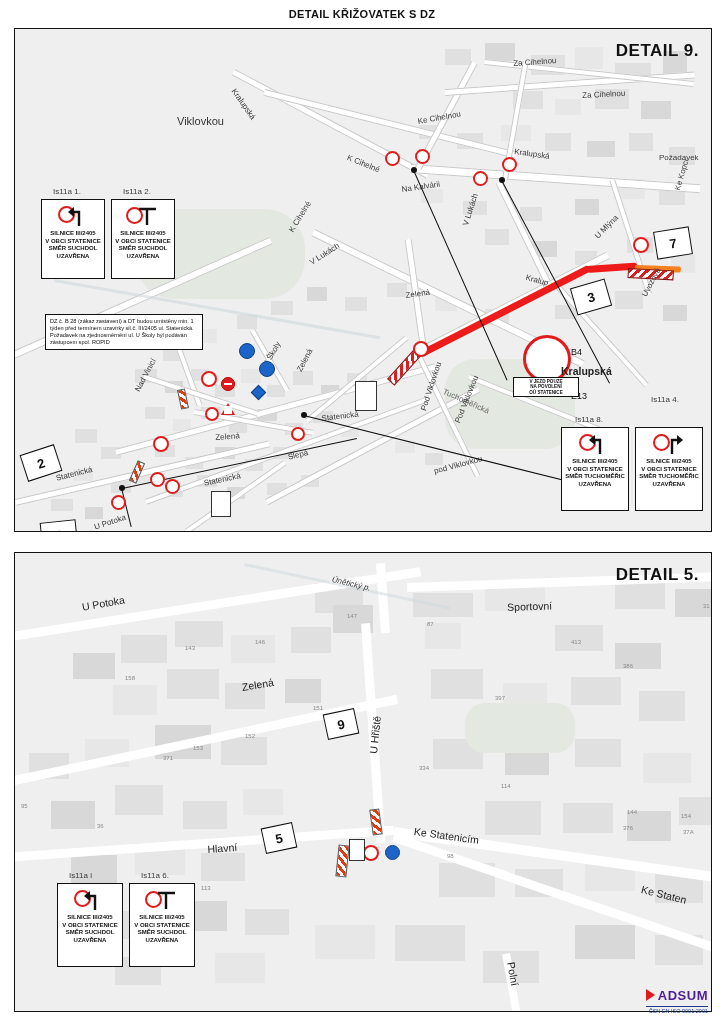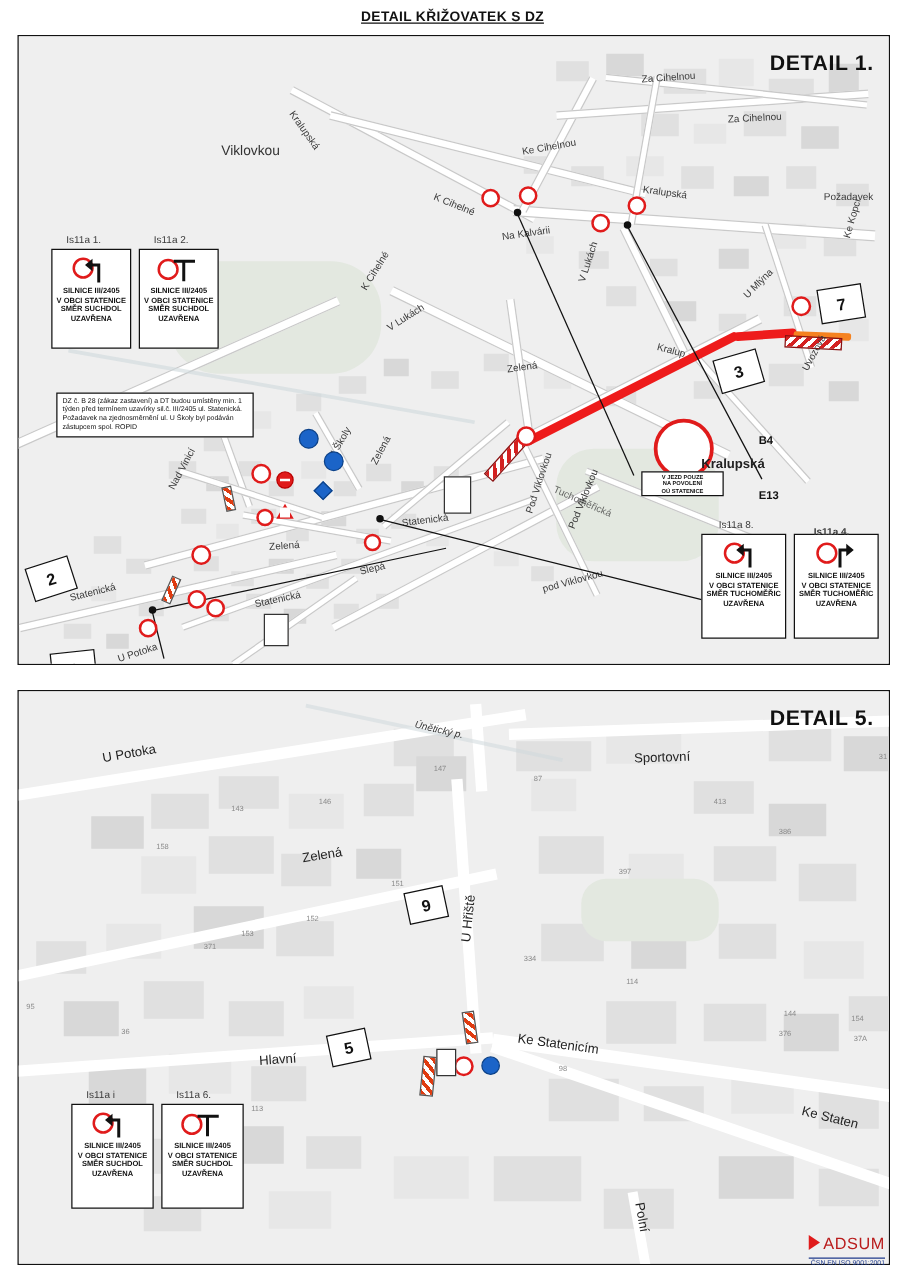"DETAIL KŘIŽOVATEK S DZ" .doc-title { text-decoration: underline -> none }
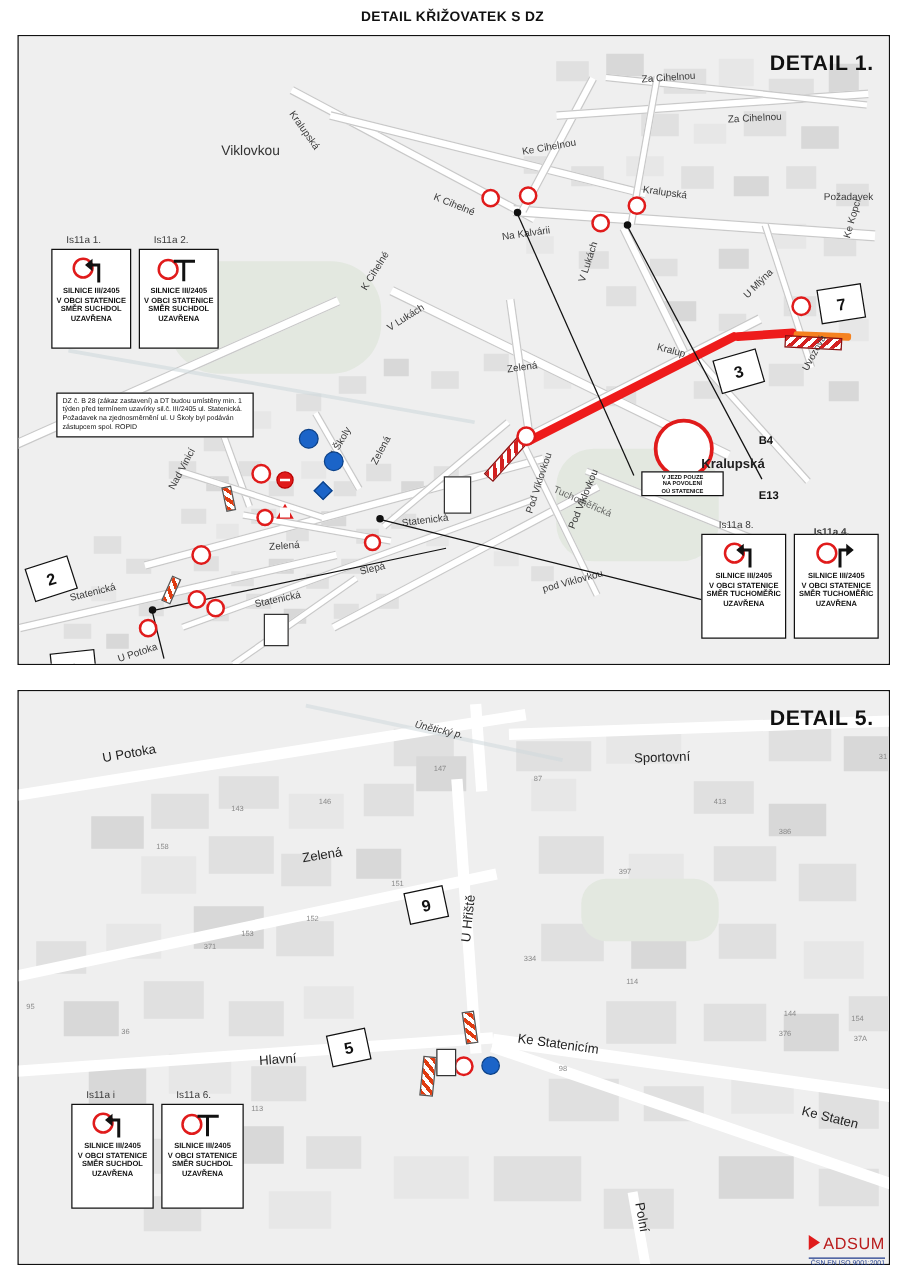"DETAIL 1." div.detail-label { text: 1 -> 9 }
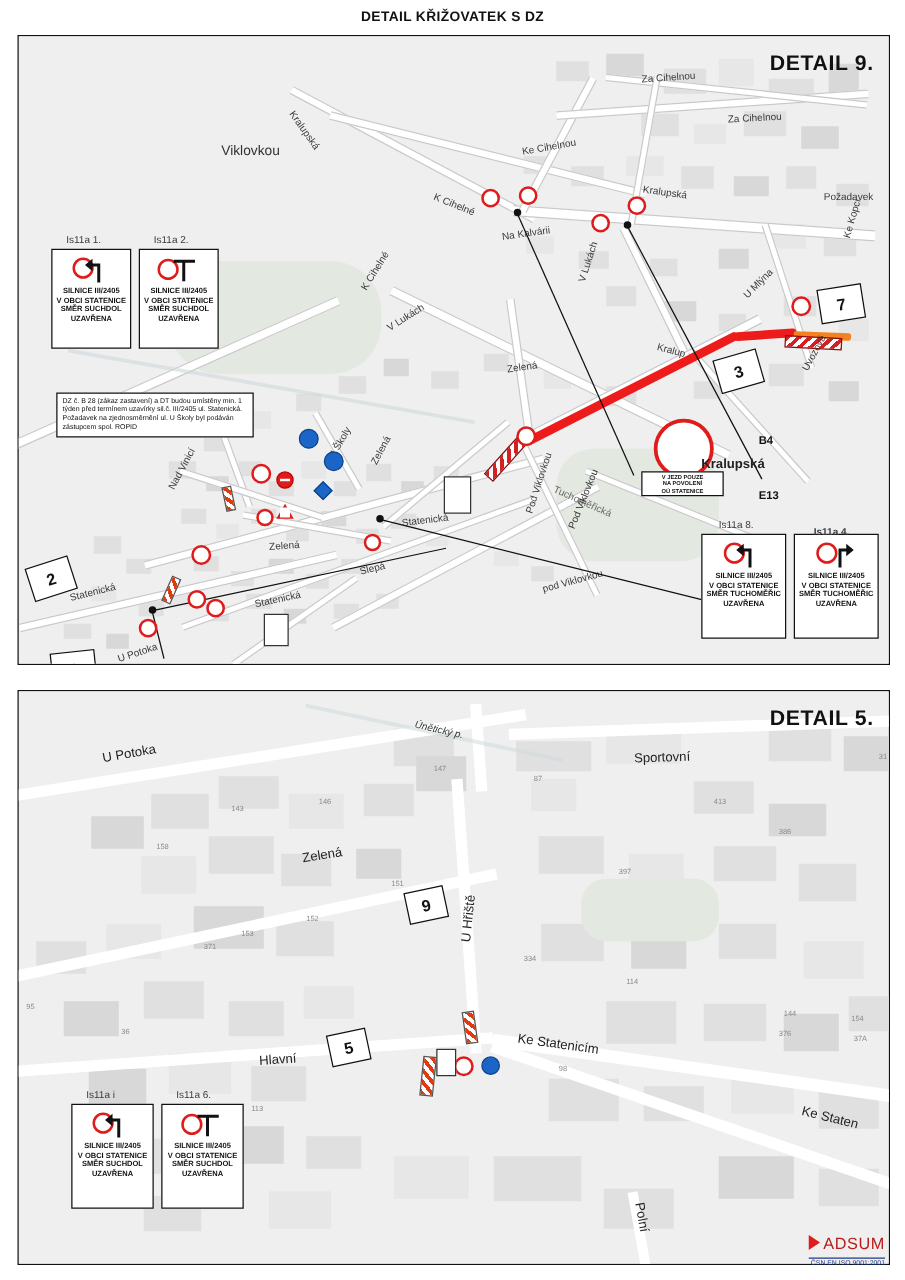"B4" .codelbl { font-weight: bold -> normal; margin-left: 36px -> none }
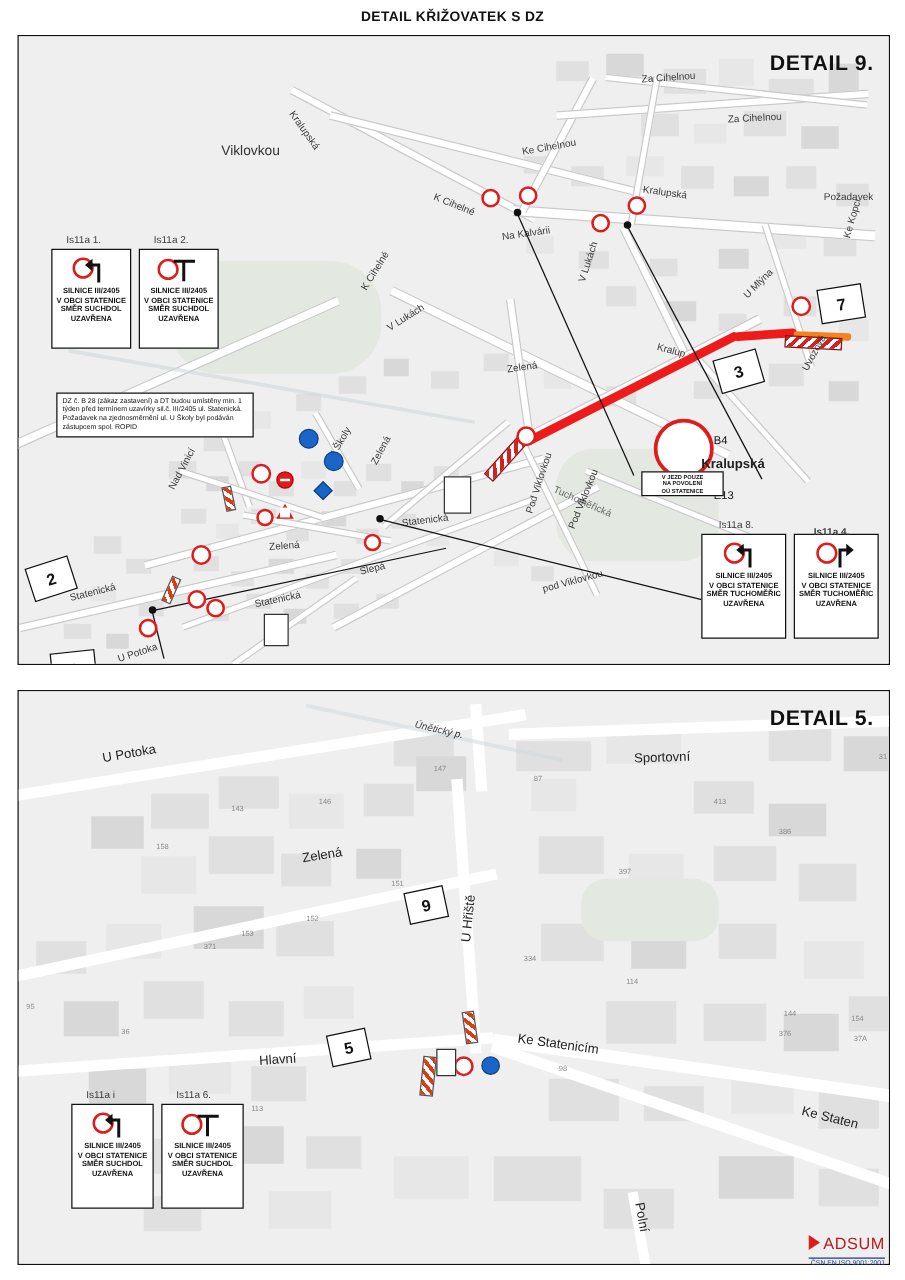"Is11a 4." div.rdlabel { font-weight: bold -> none; top: 392px -> 366px }
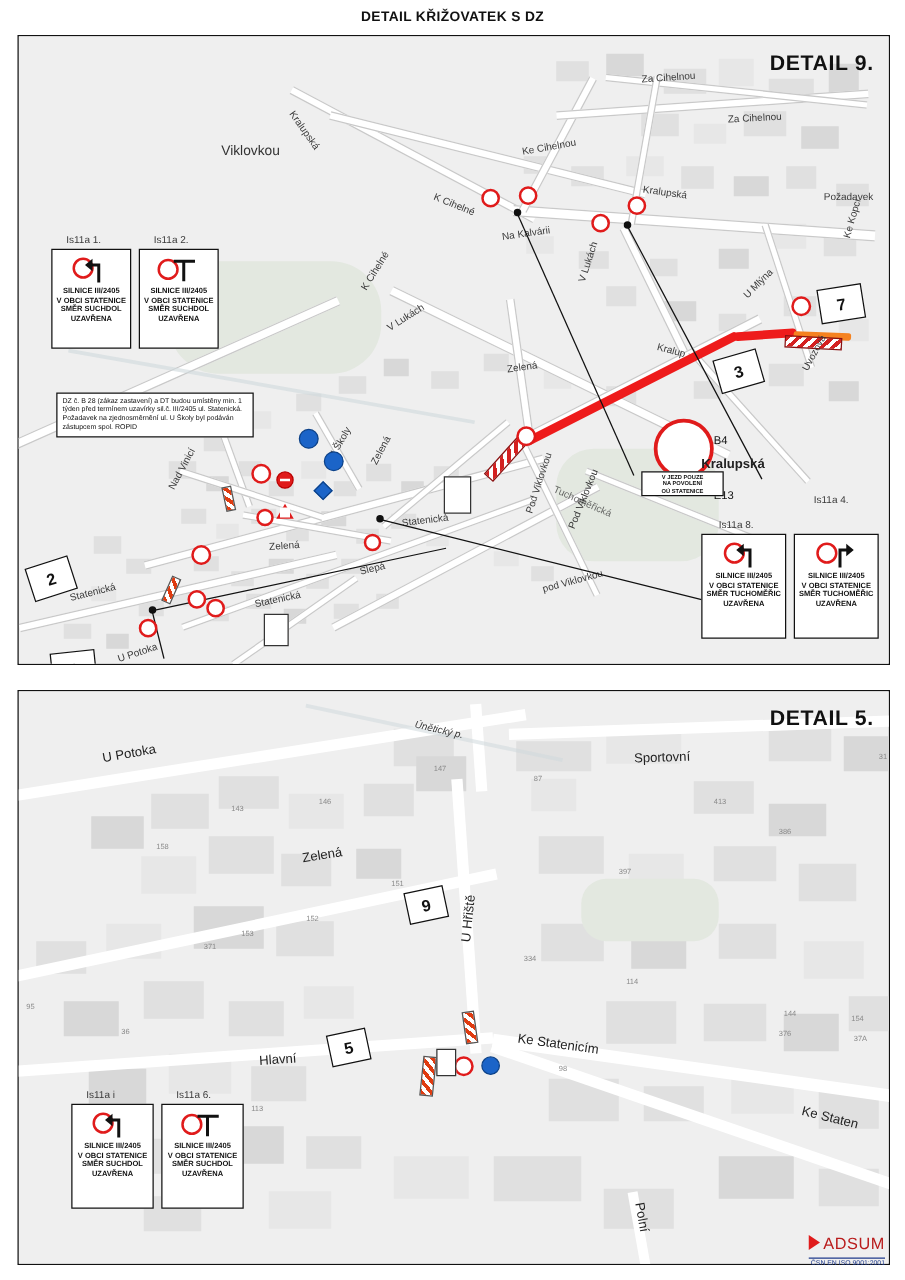"ADSUM" .logo .word { color: #b91c1c -> #4c1d95; font-weight: normal -> bold }
